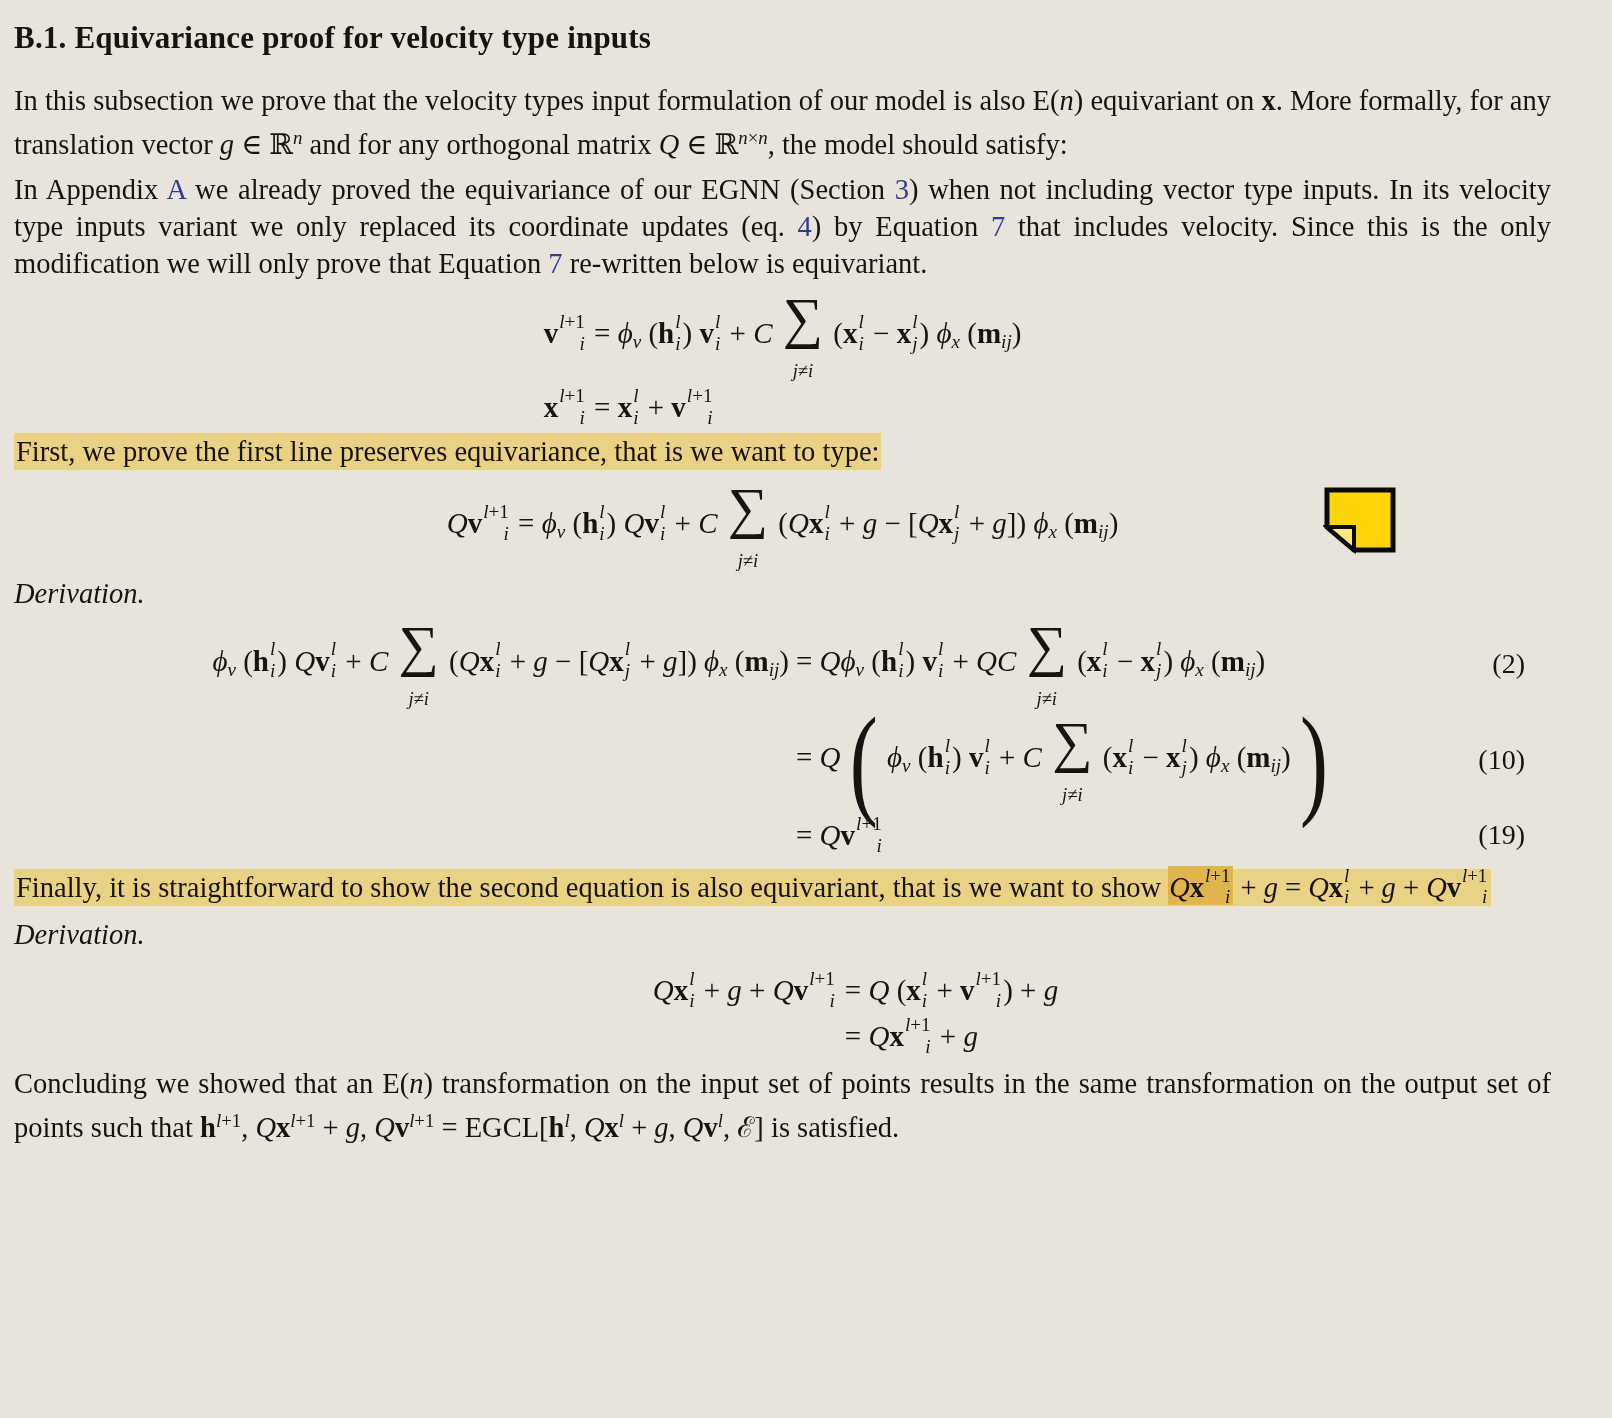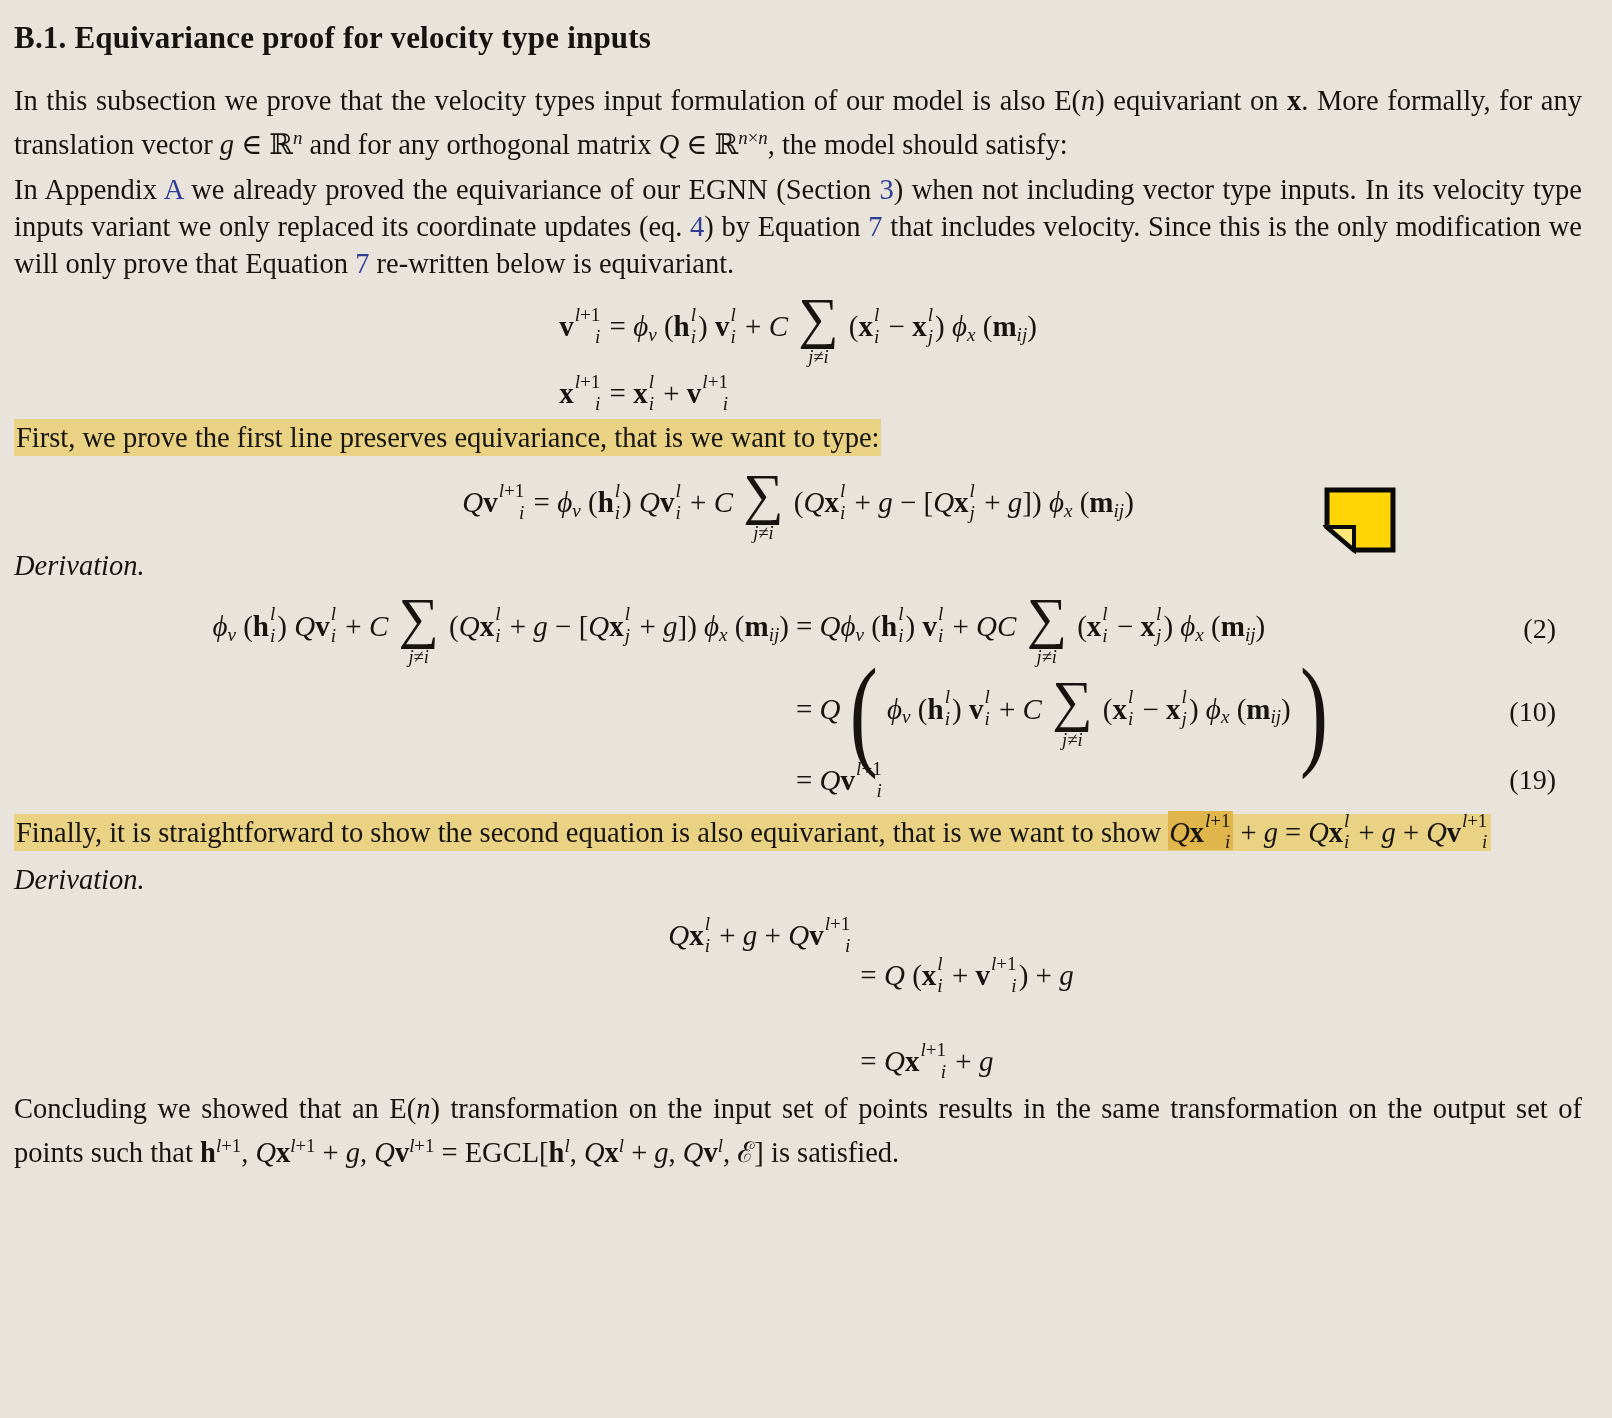"B.1. Equivariance proof for velocity" .page { padding: 16px 30px 10px 14px -> 16px 61px 10px 14px }
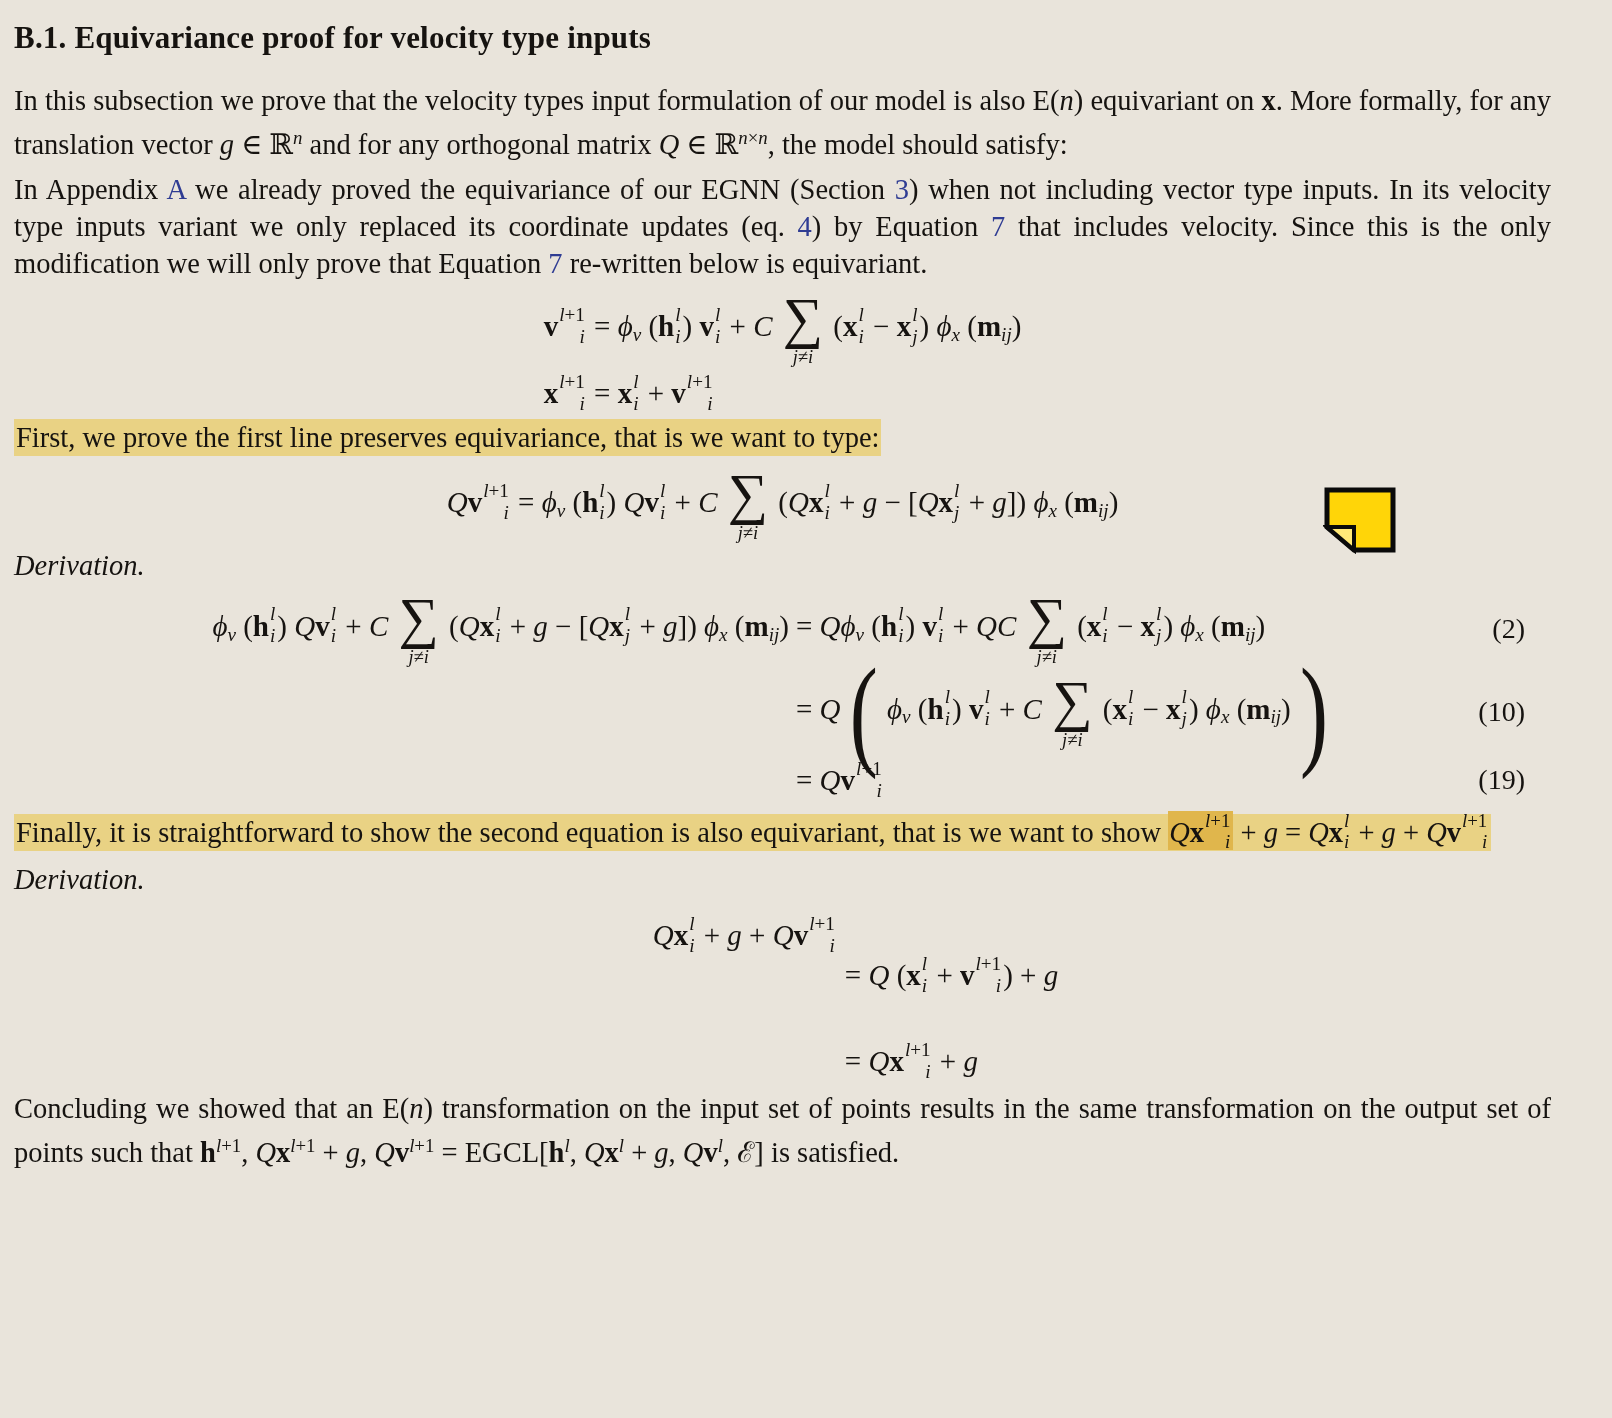"j≠i" .sum .under { margin-top: 4px -> 18px }
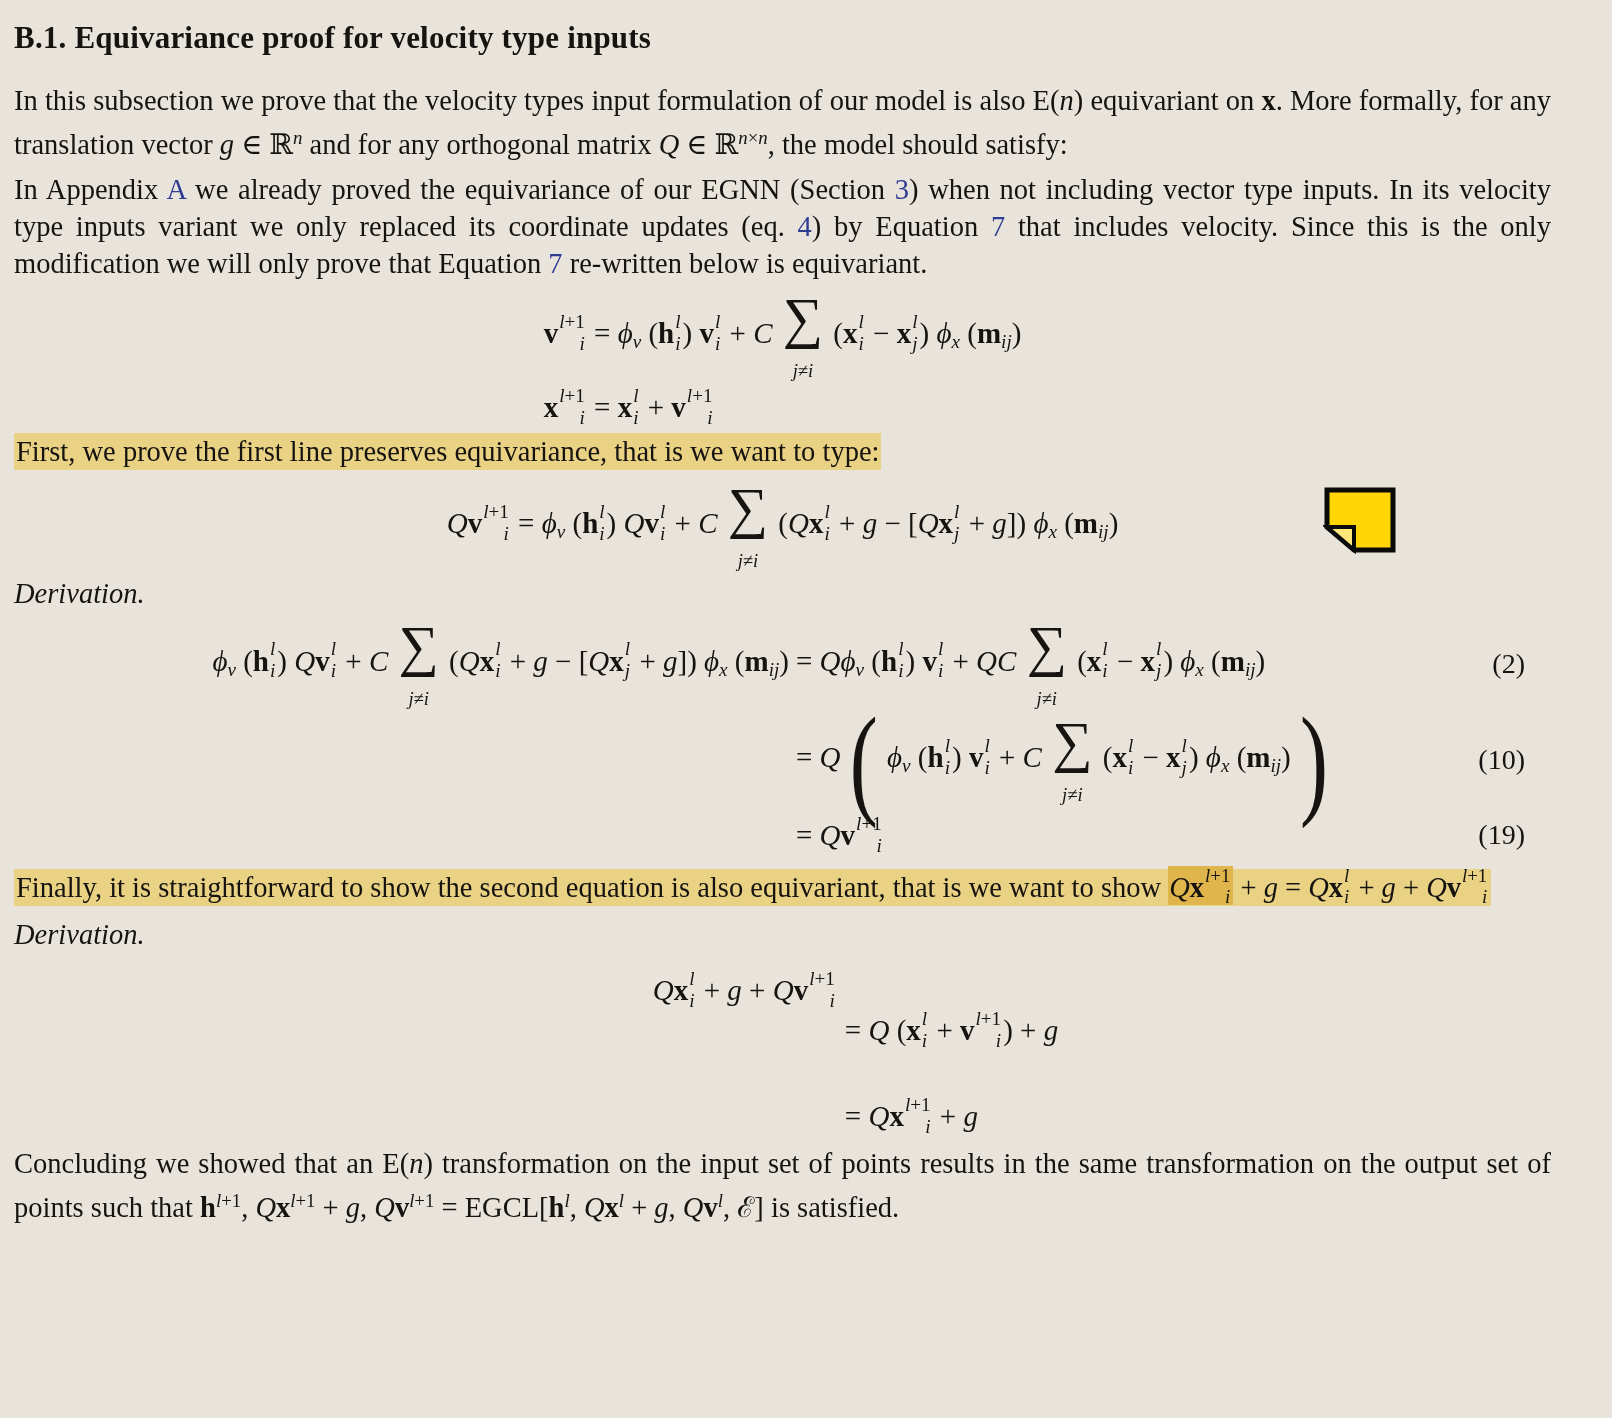"= Q (x + )" .fr { margin-top: 40px -> none }
